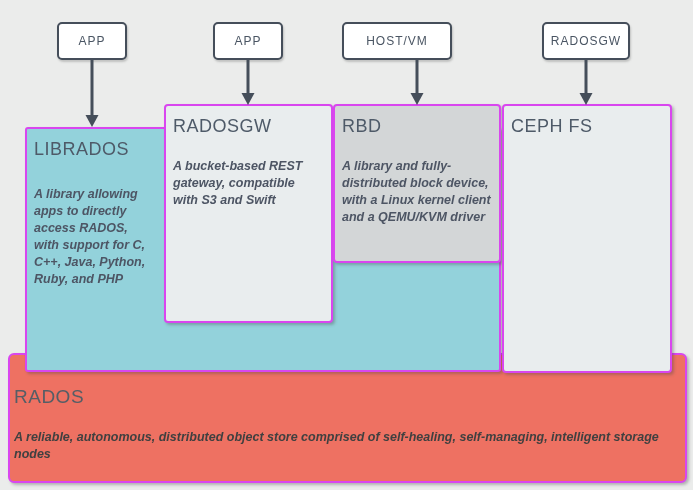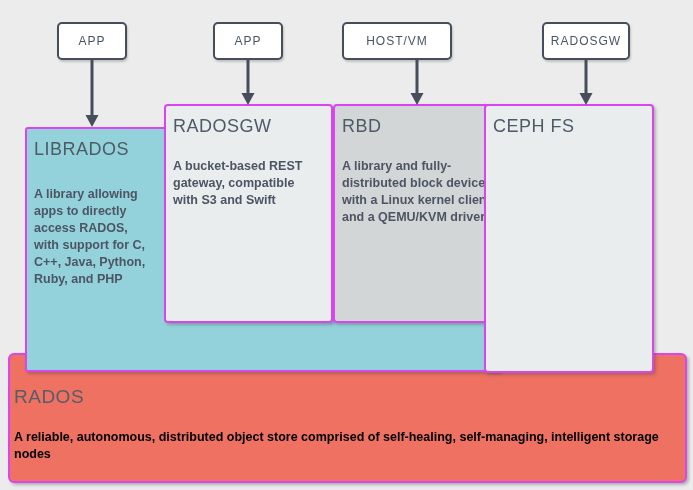"RBD" .rbd { height: 219px -> 159px }
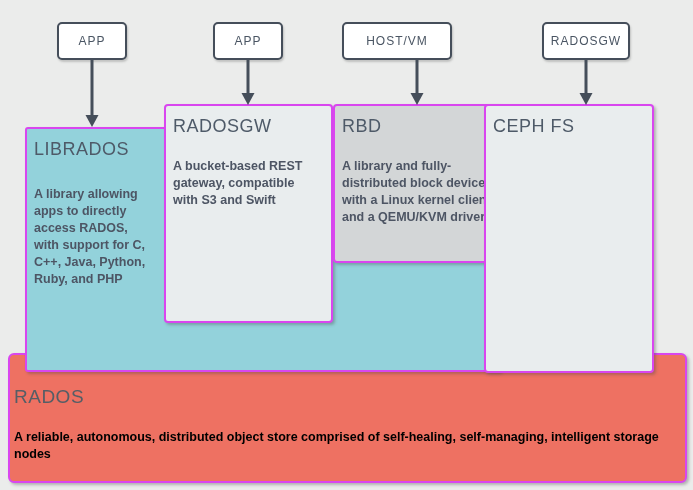"CEPH FS" .cephfs { left: 484px -> 502px }
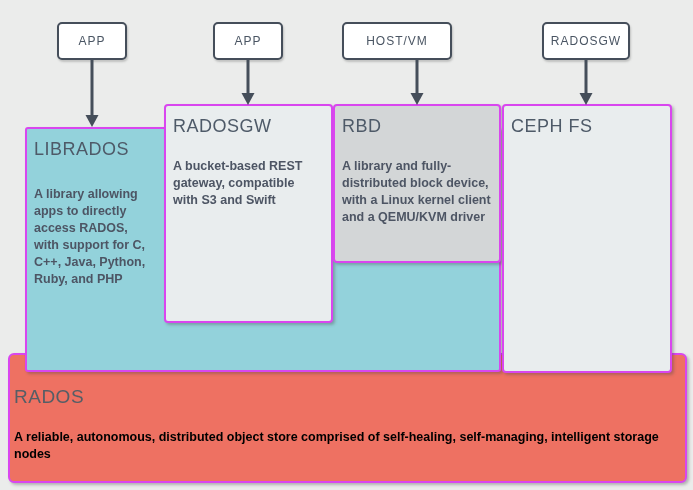"A bucket-based REST gateway, compatible" .box .desc { font-style: none -> italic }
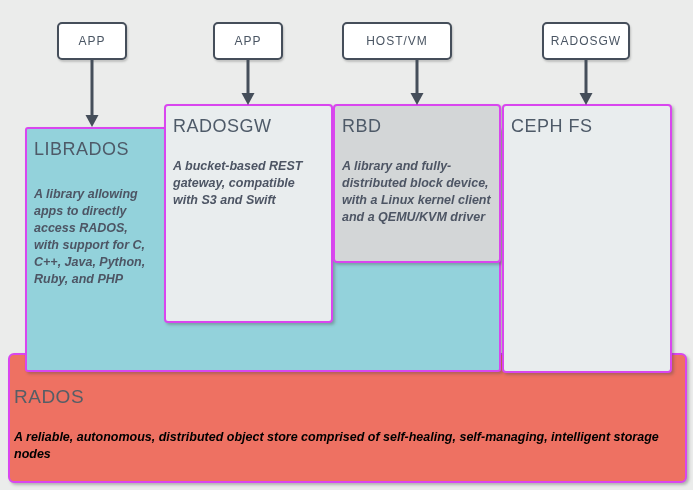"A reliable, autonomous, distributed" .rados .desc { color: #000000 -> #404040 }
